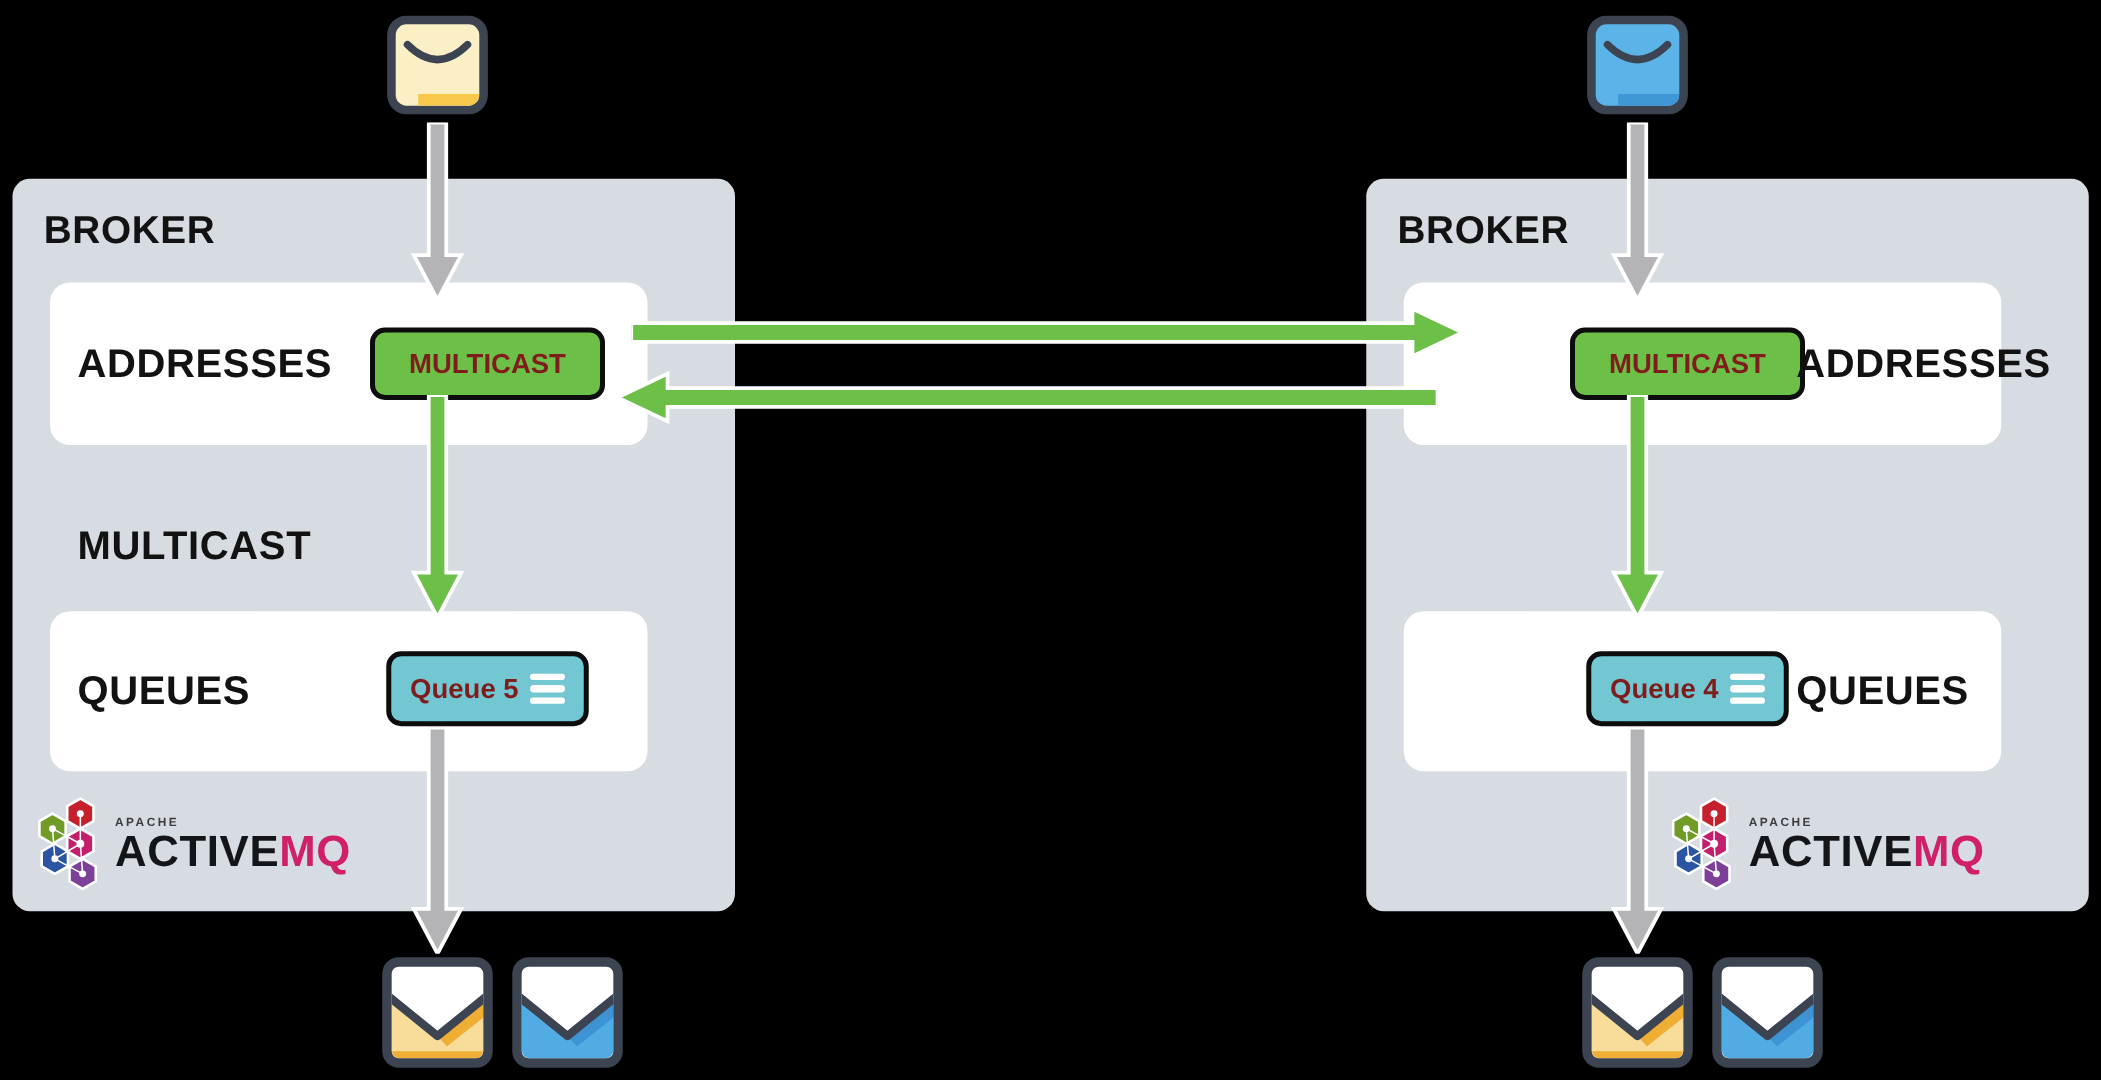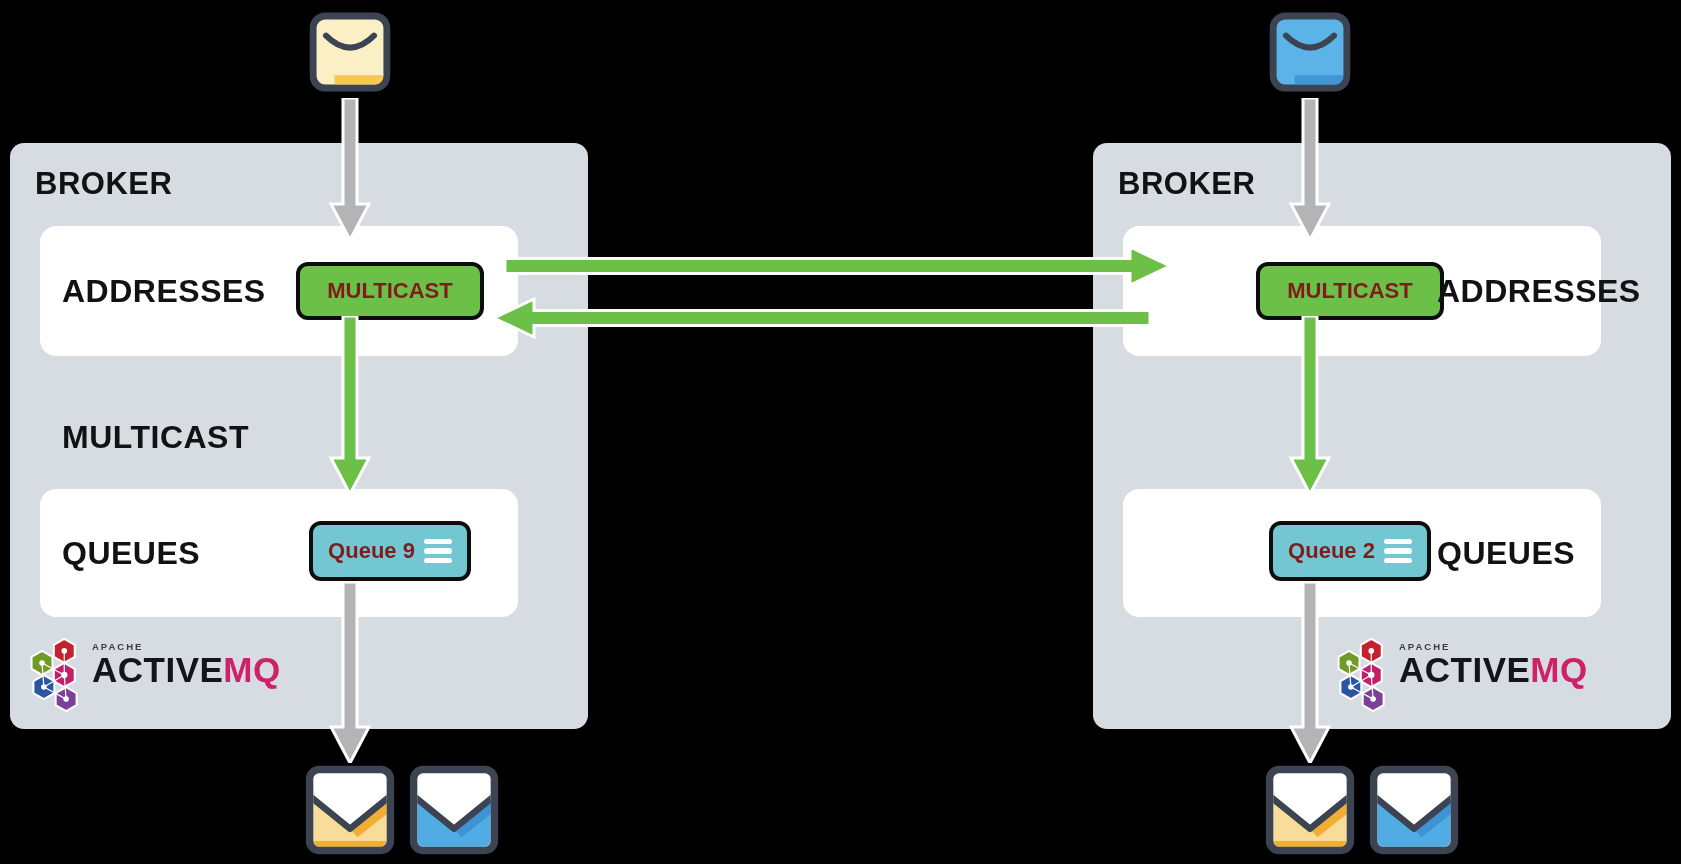"Queue 9" span { text: 9 -> 5 }
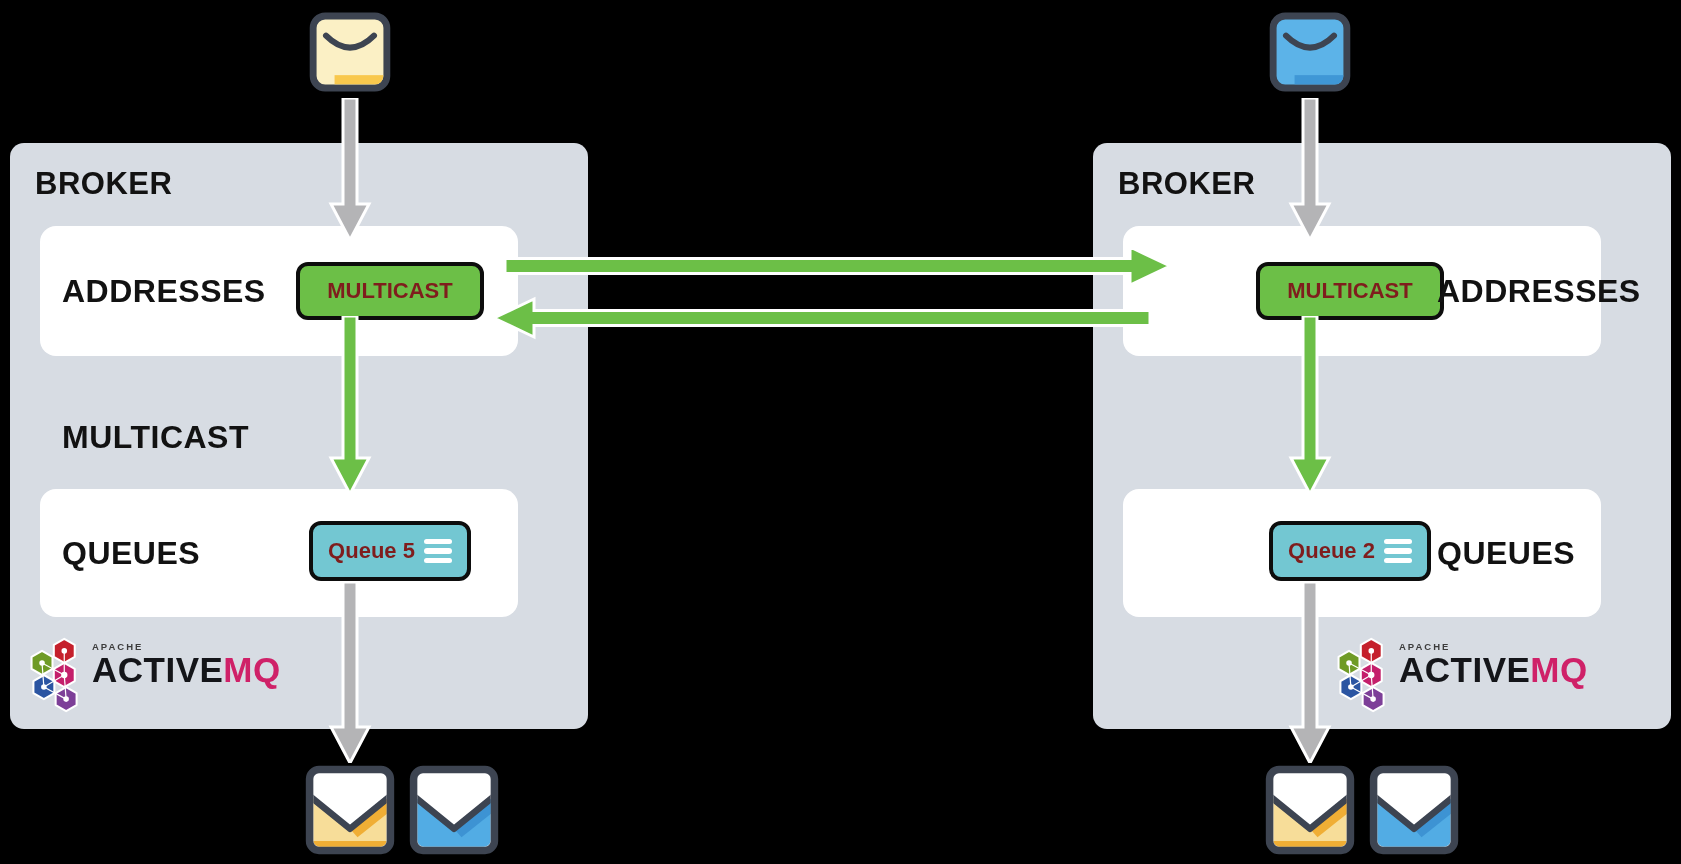"Queue 2" span { text: 2 -> 4 }
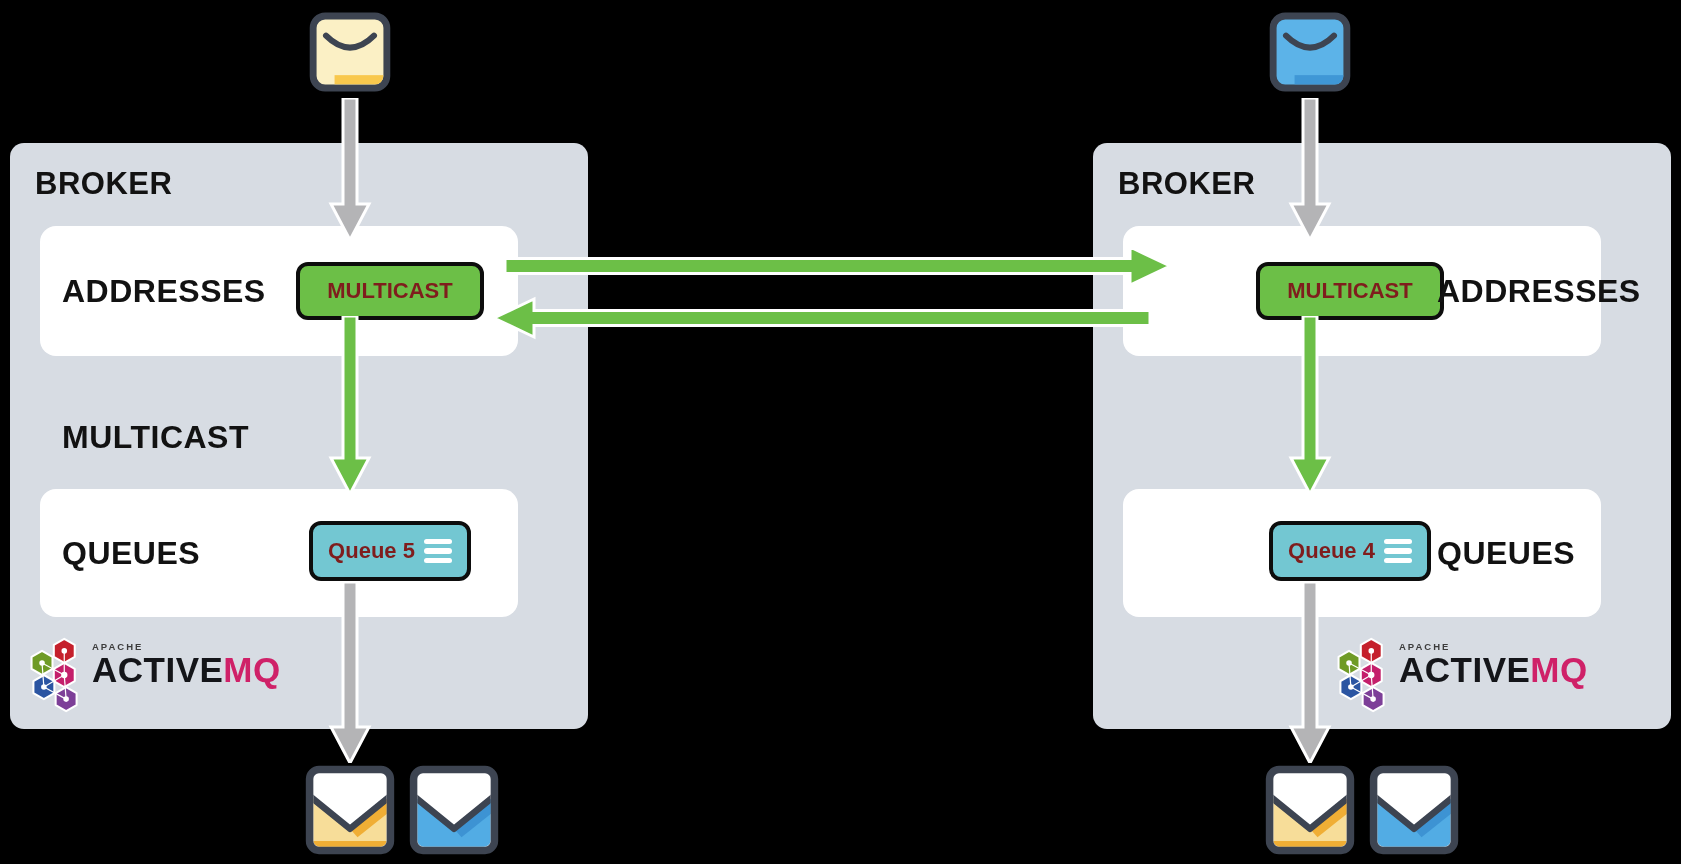"APACHE" .logo { align-items: flex-start -> center }
